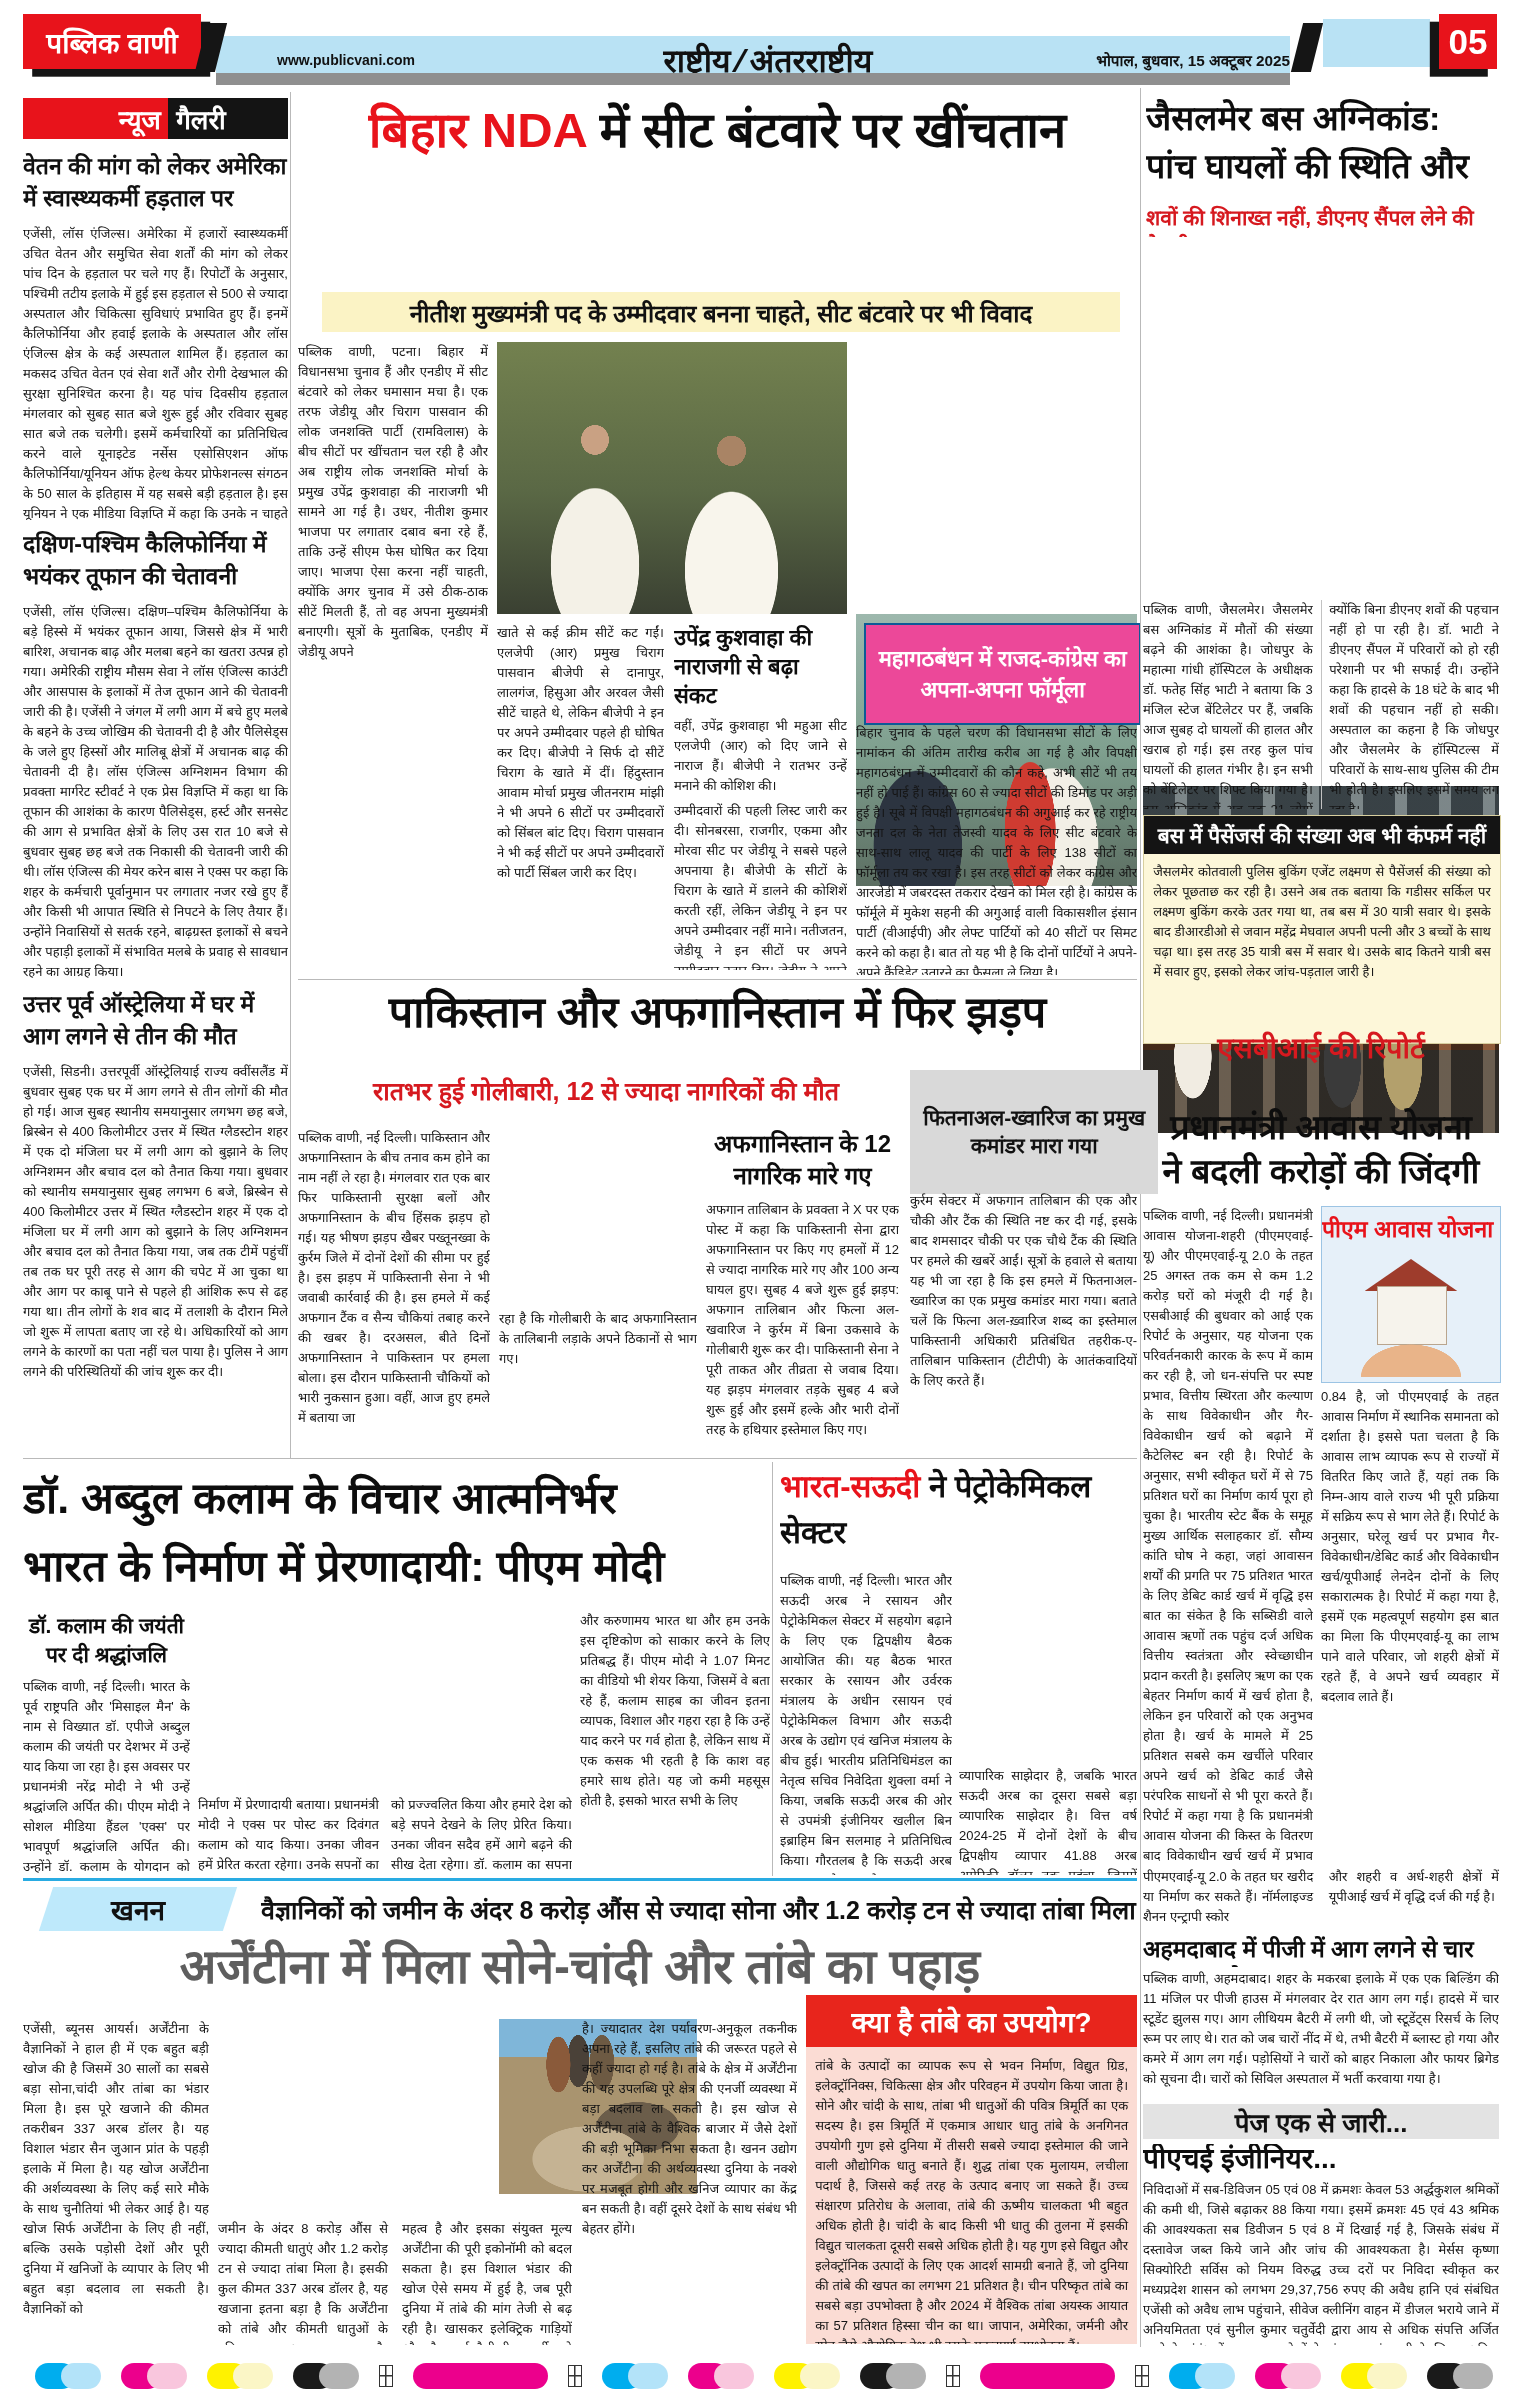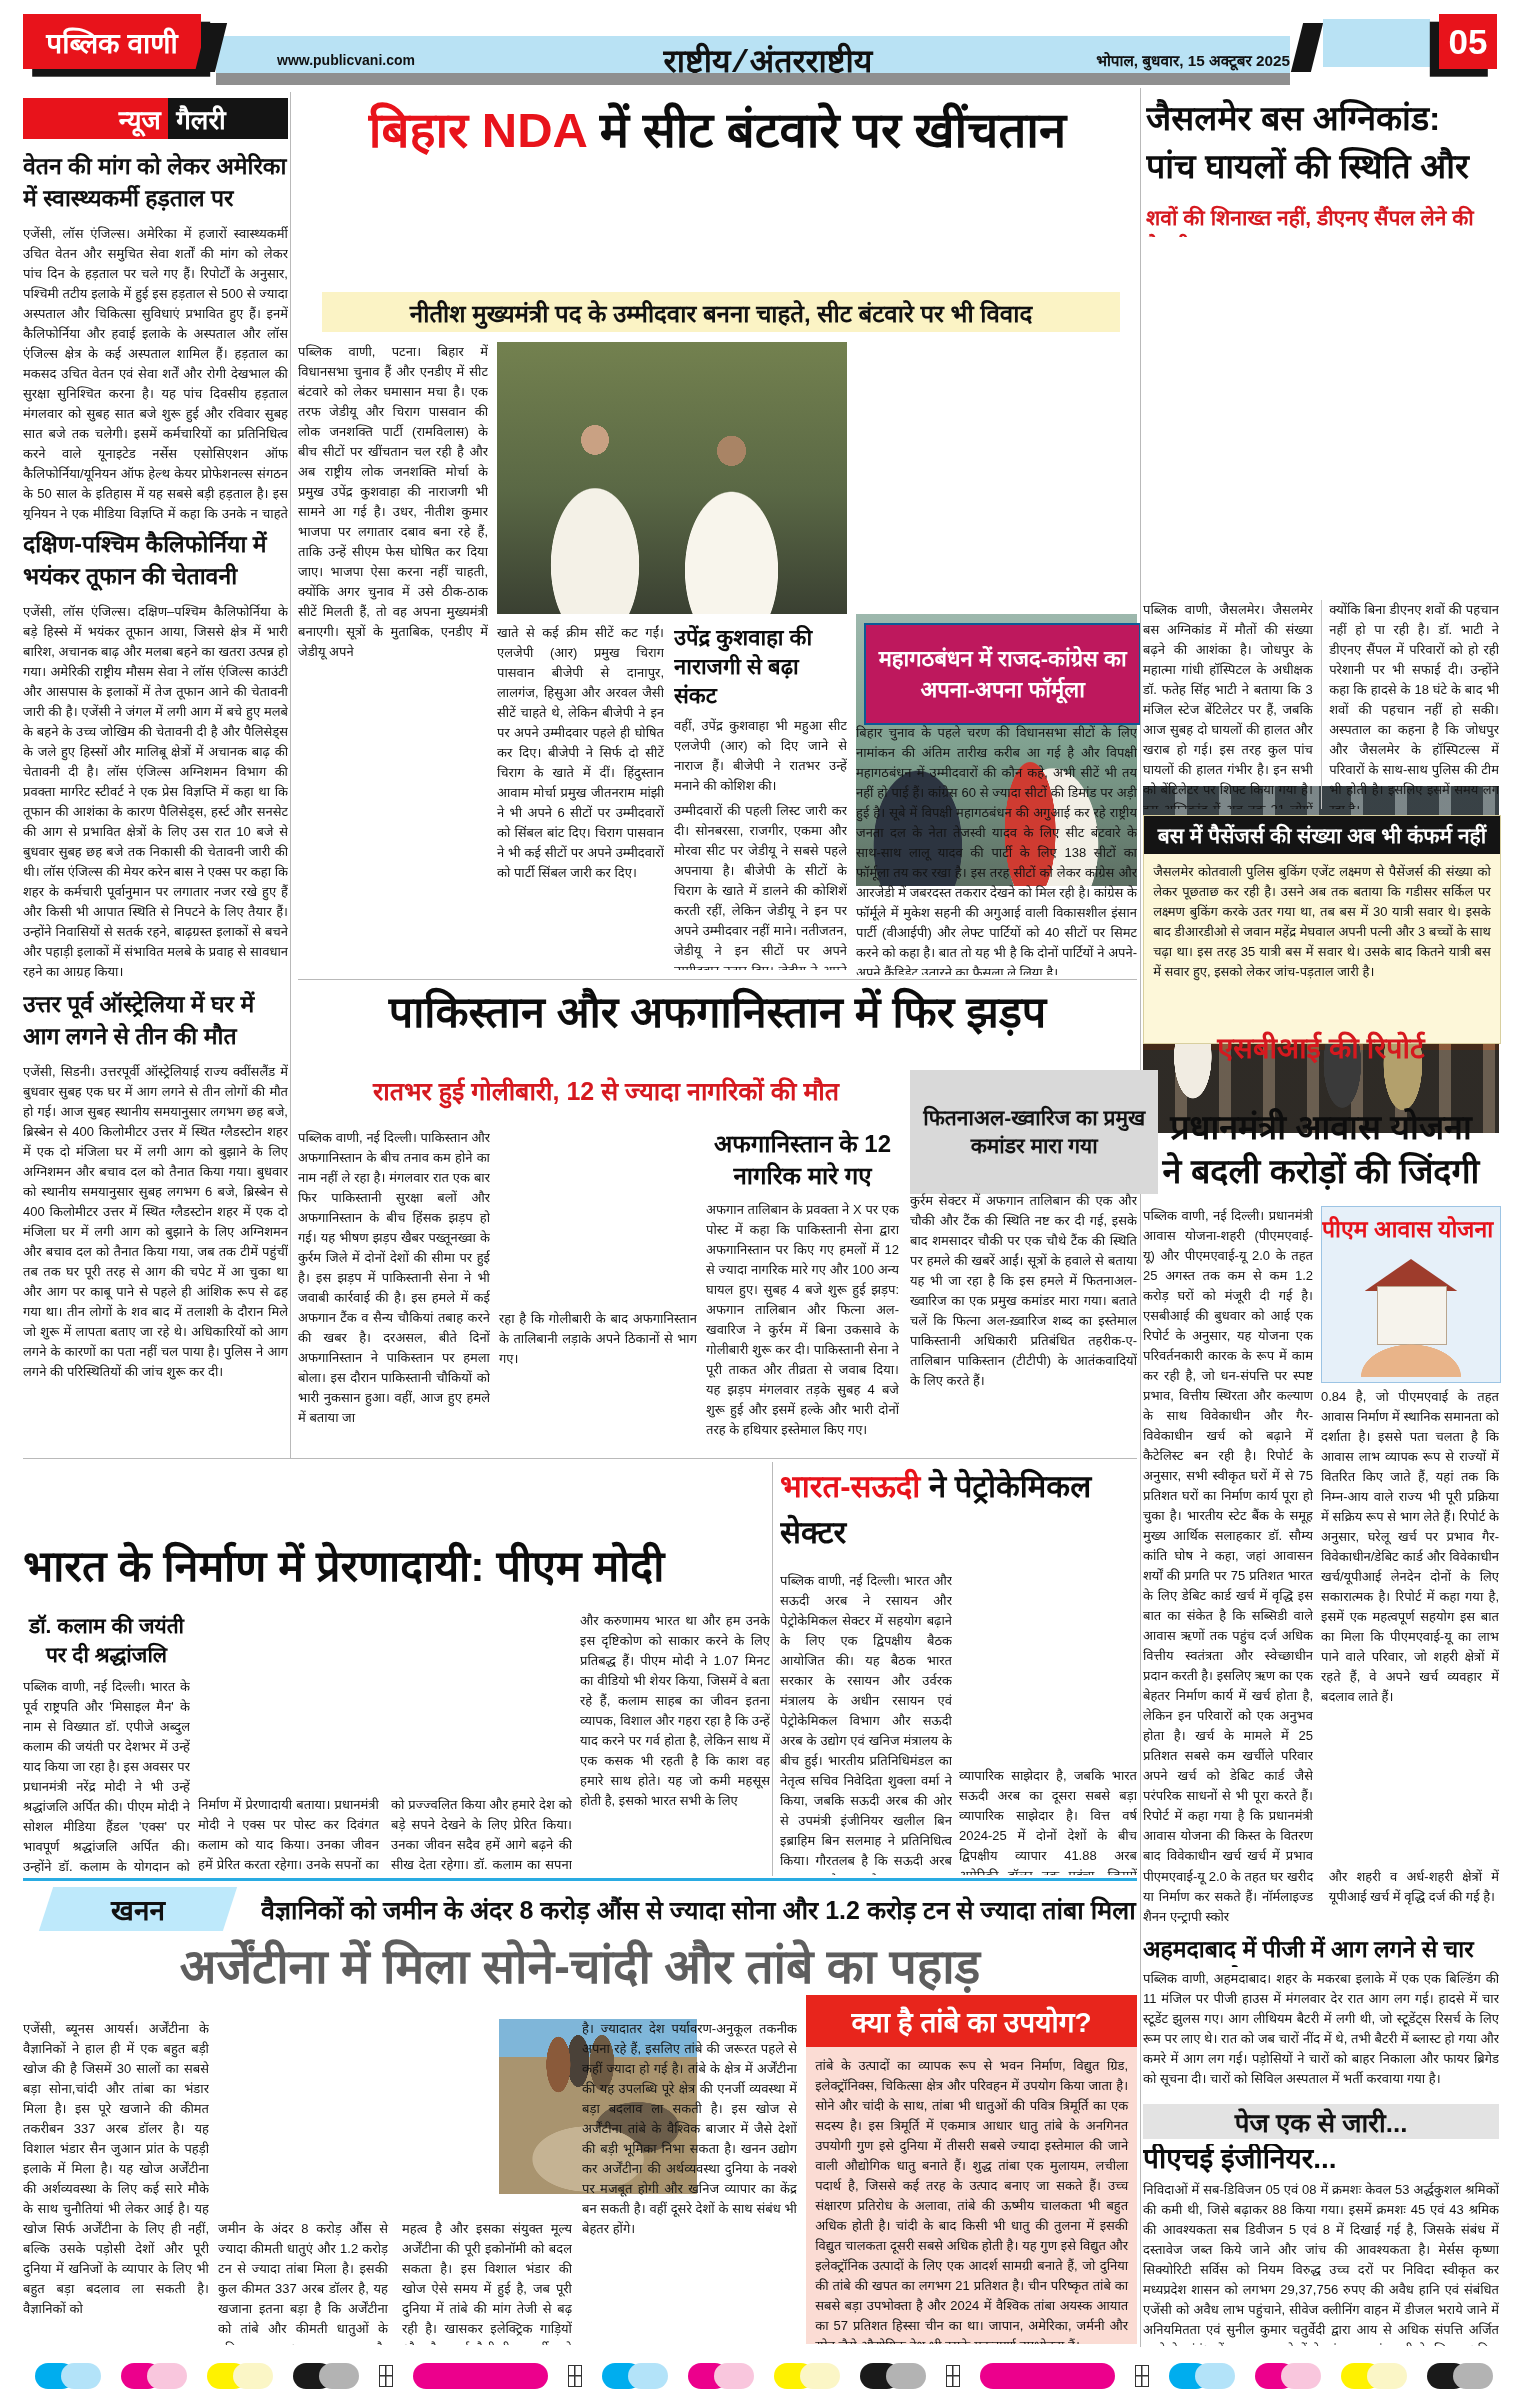"महागठबंधन में राजद-कांग्रेस का अपना-अपना" .blue-box { background: #be185d -> #ec4899 }
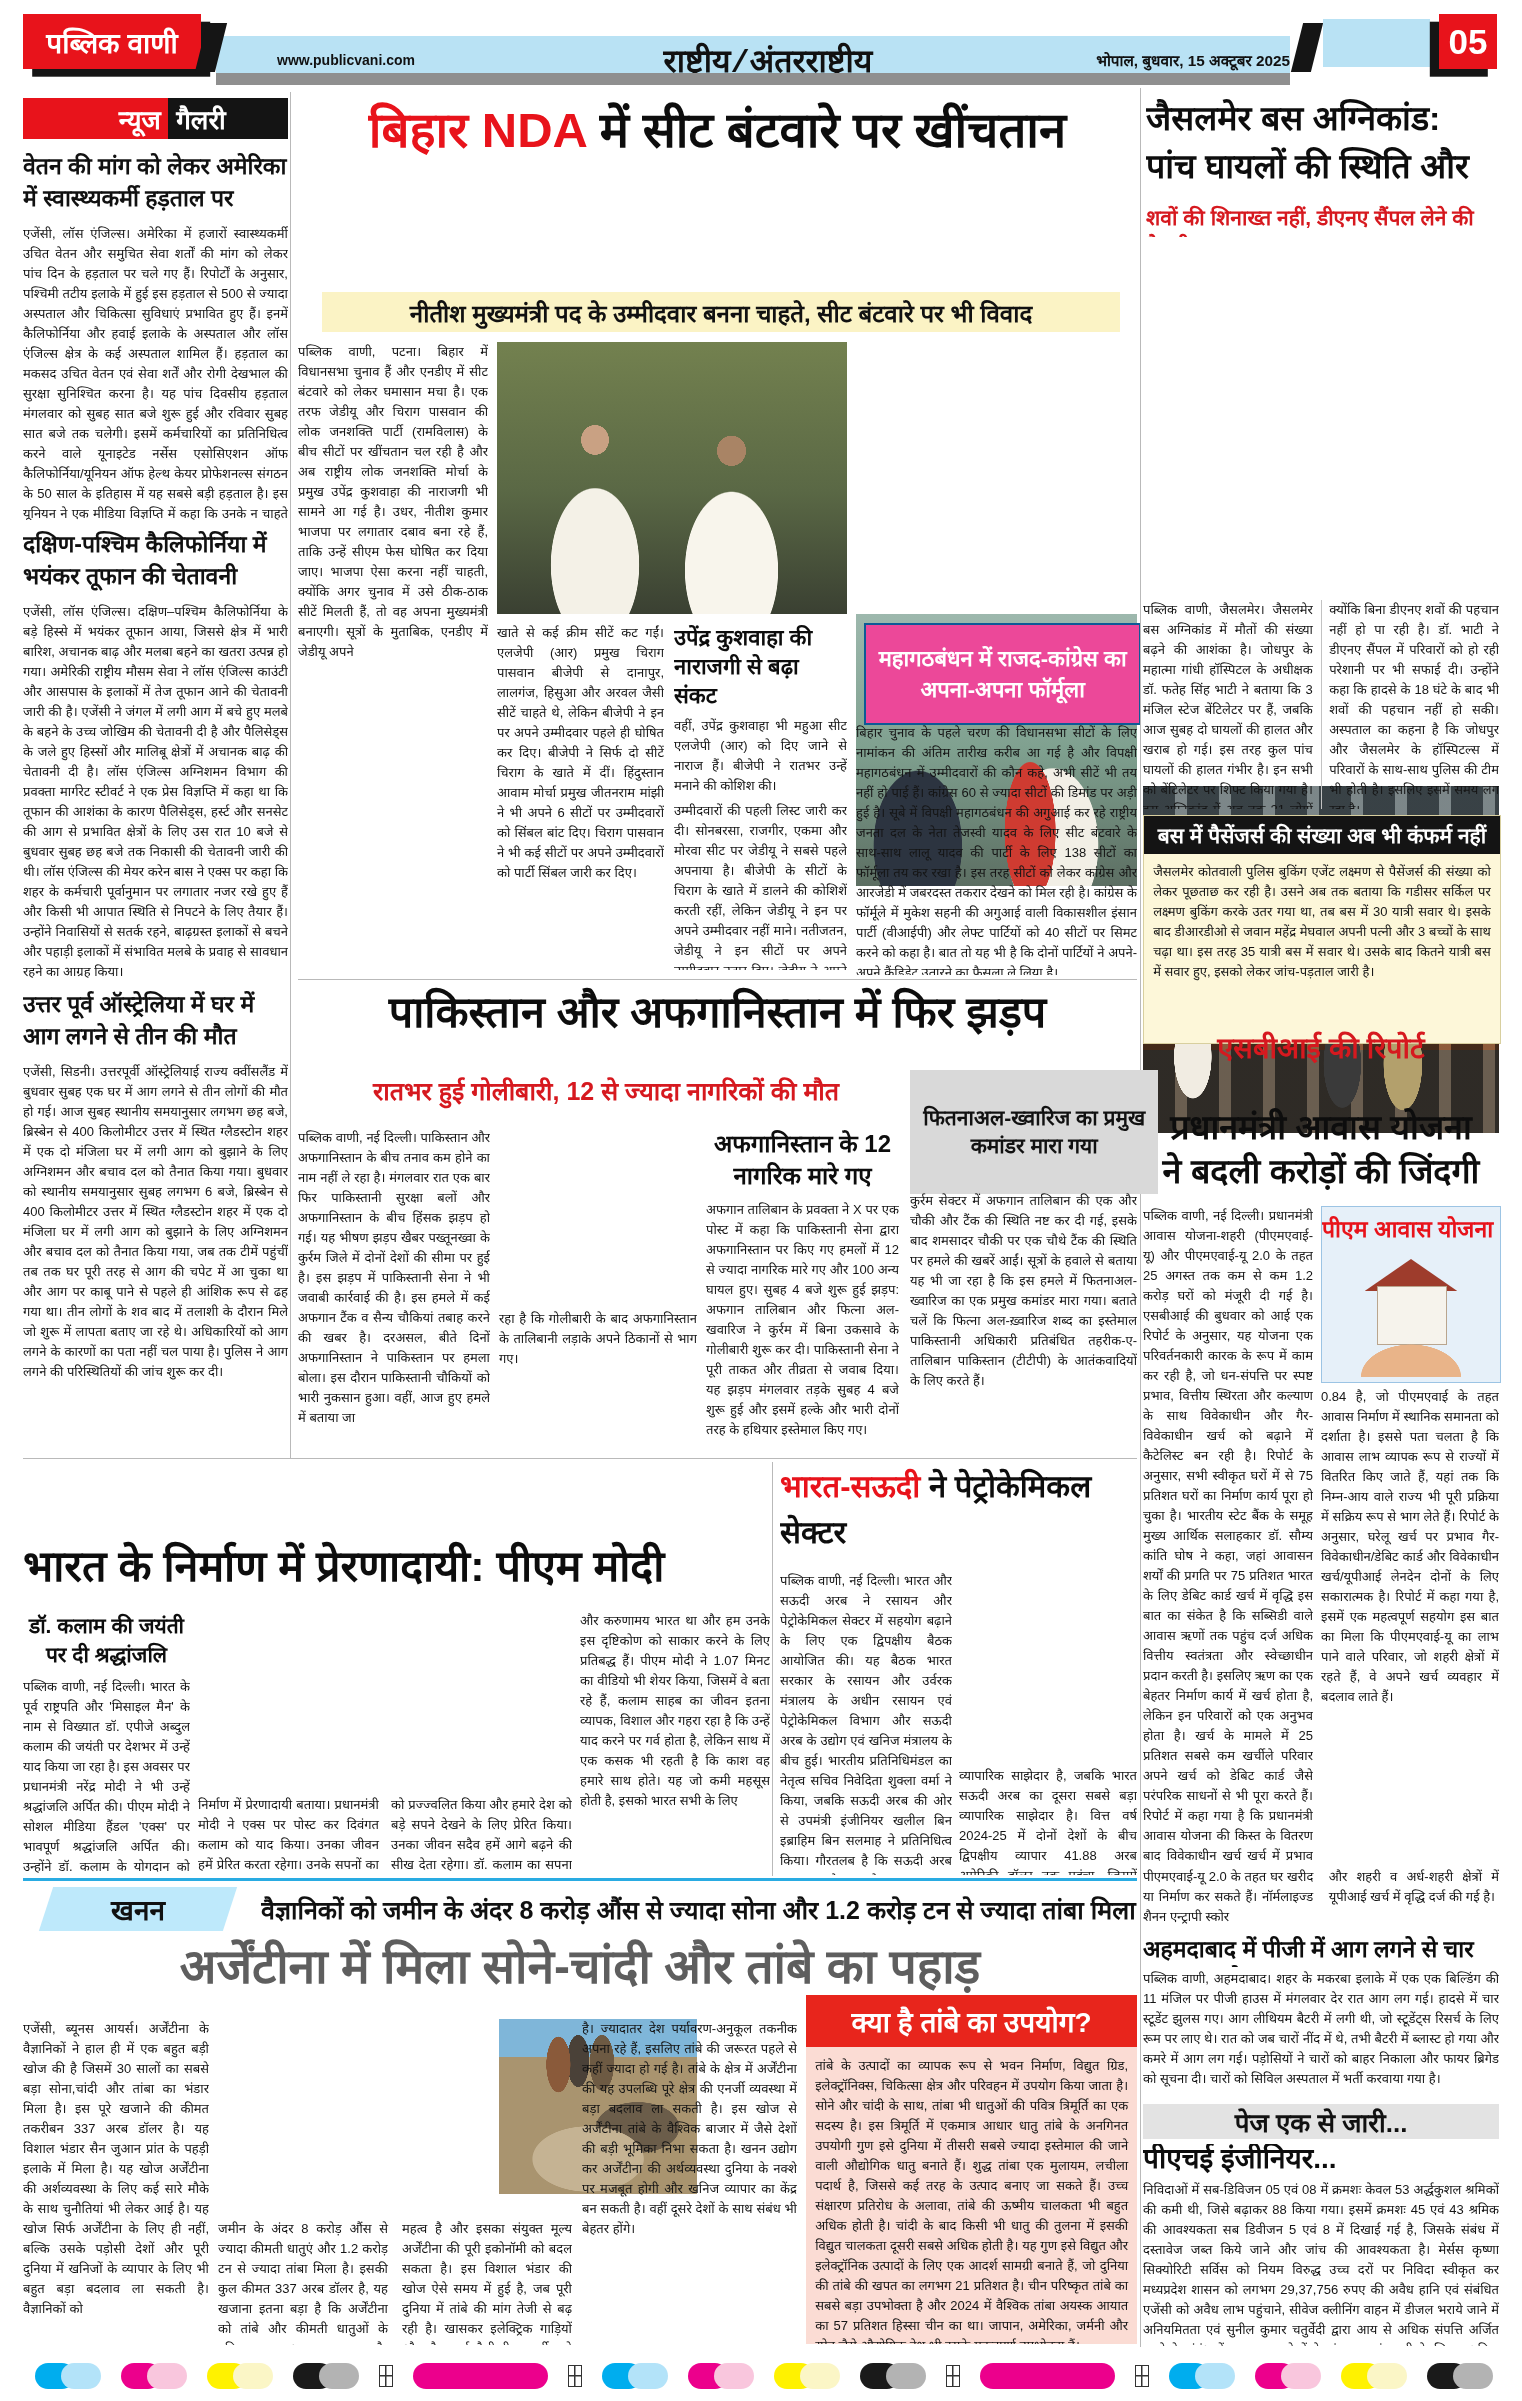"डॉ. अब्दुल कलाम के विचार" span { html: none -> <span>डॉ. अब्दुल कलाम के विचार आत्मनिर्भर</span> }
